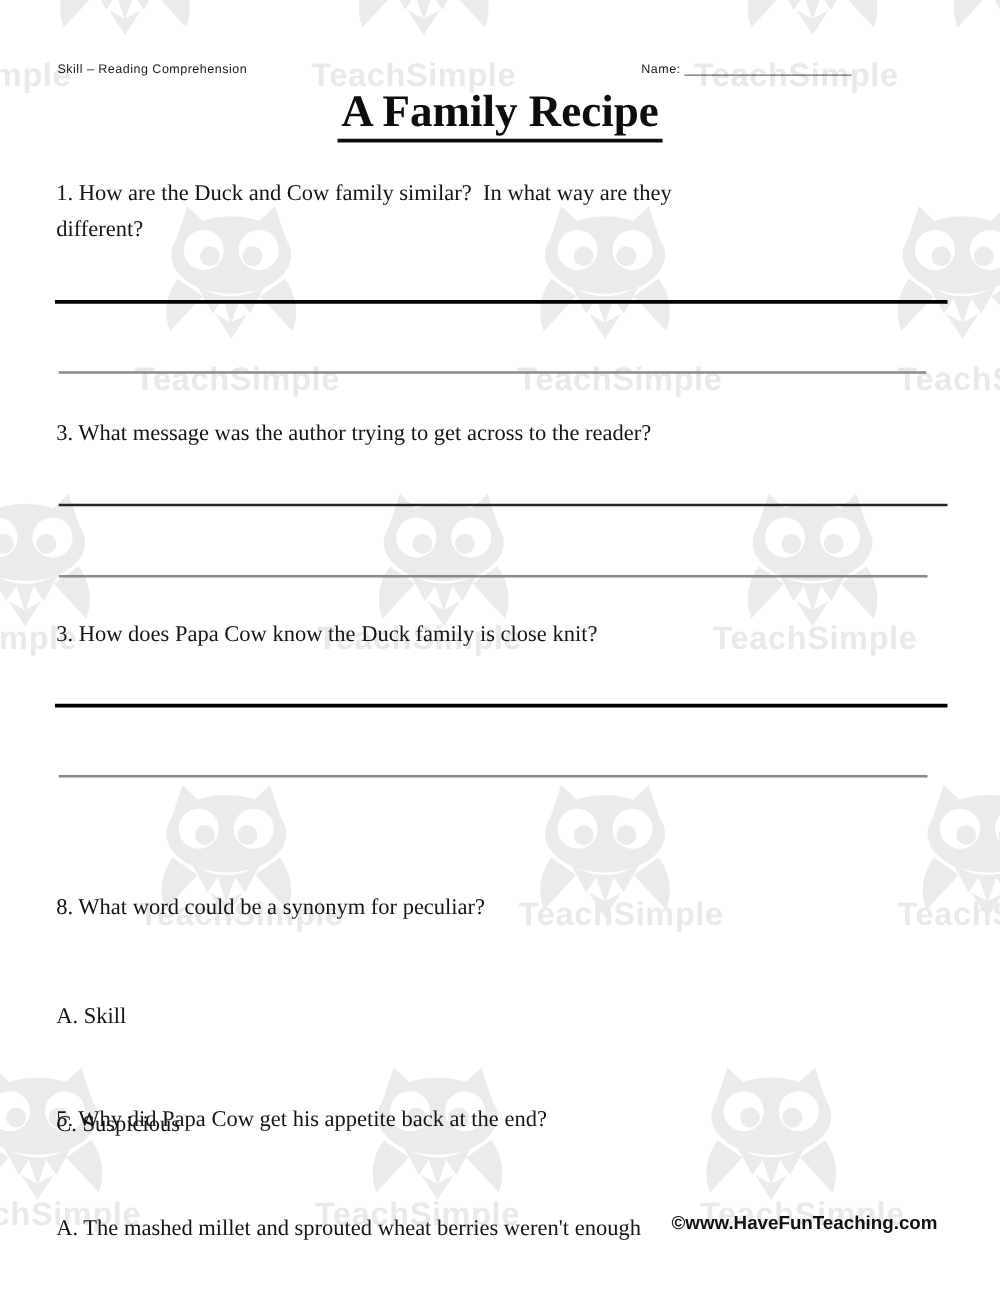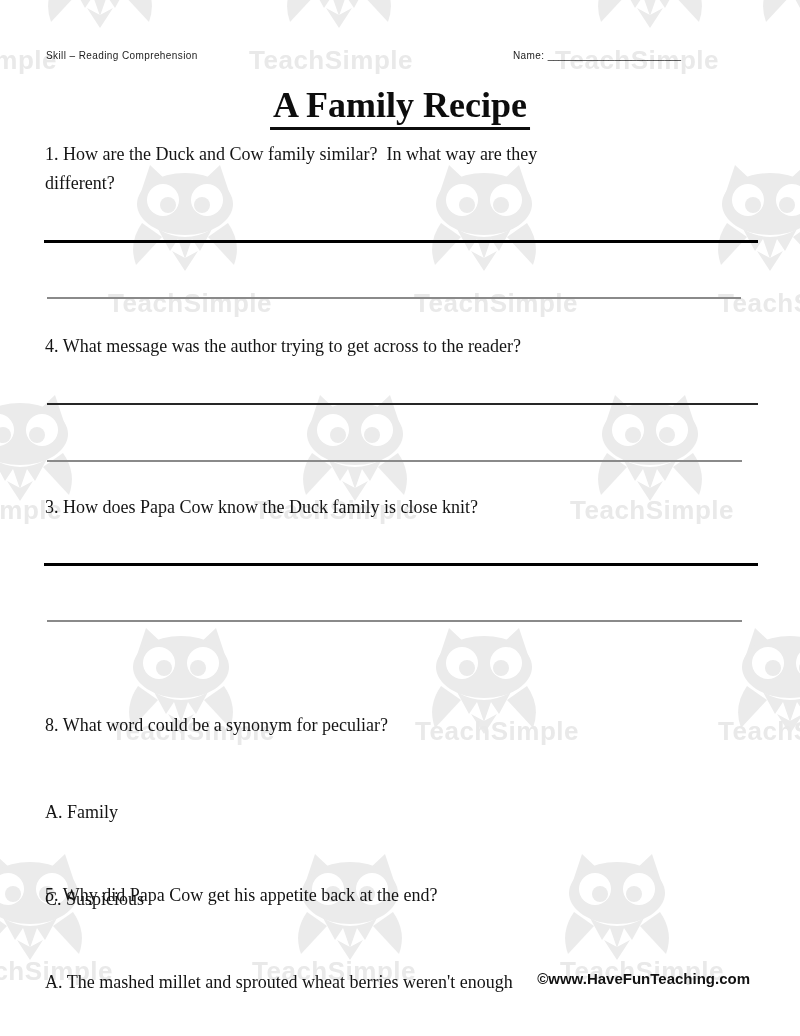"A Family Recipe" .title { top: 84px -> 68px }
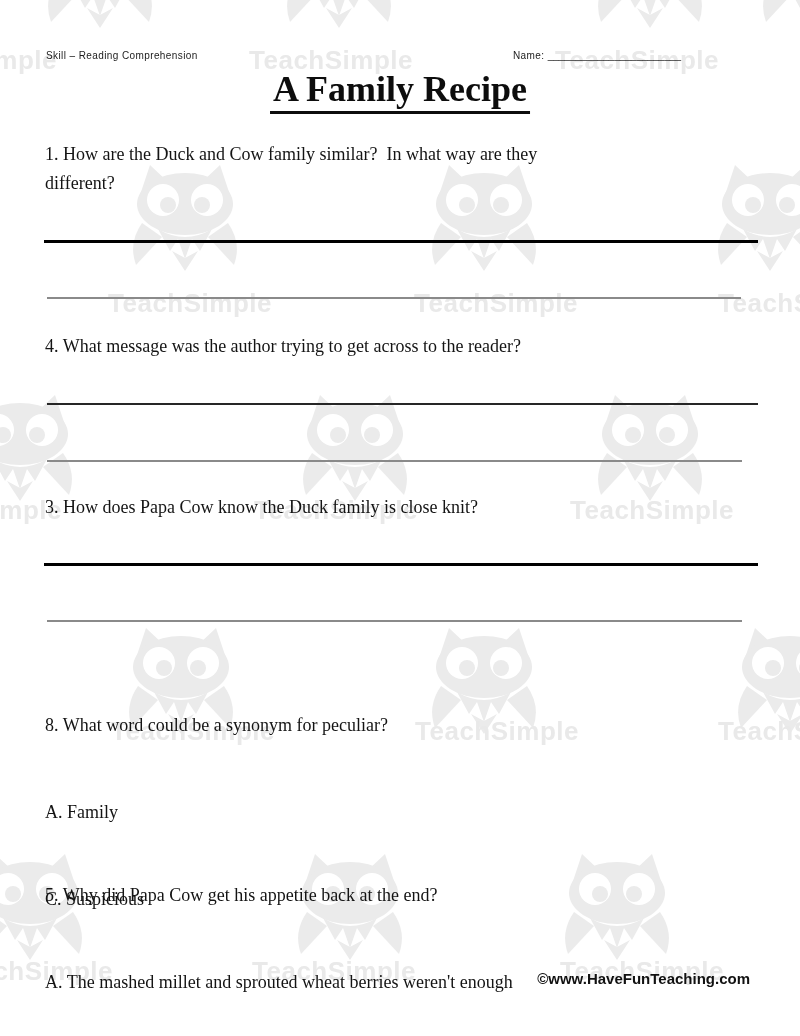"4. What message was the" div.q { text: 4 -> 3 }
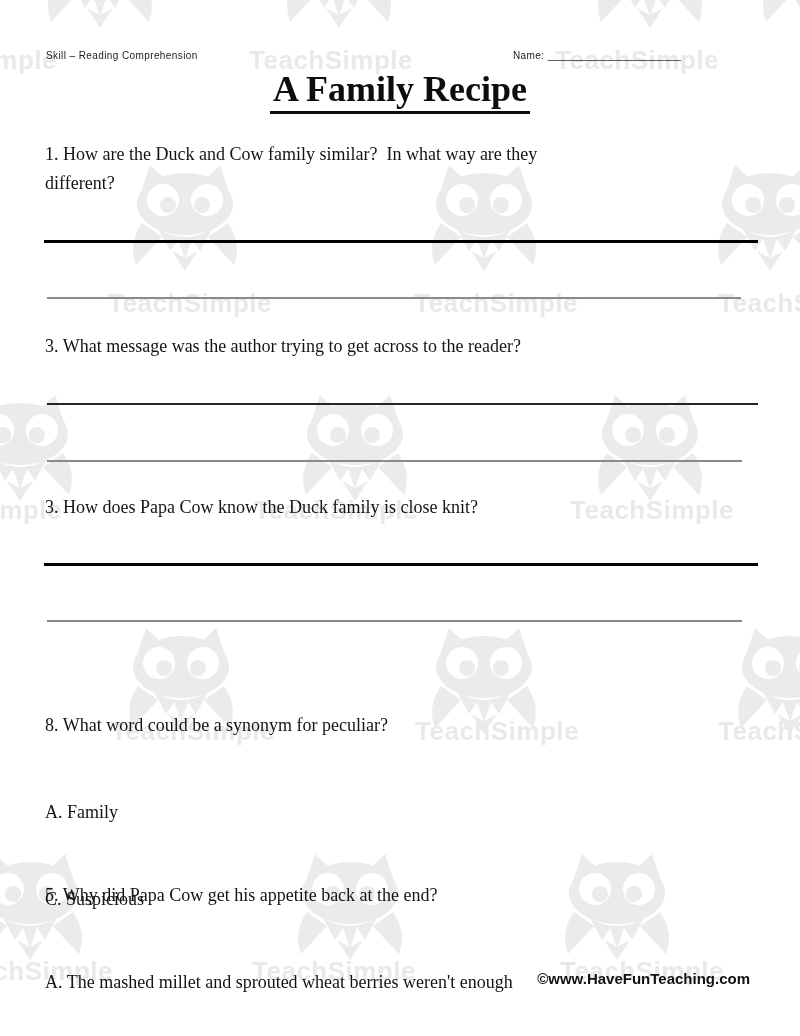"A. Family" div.optline { text: Family -> Skill }
